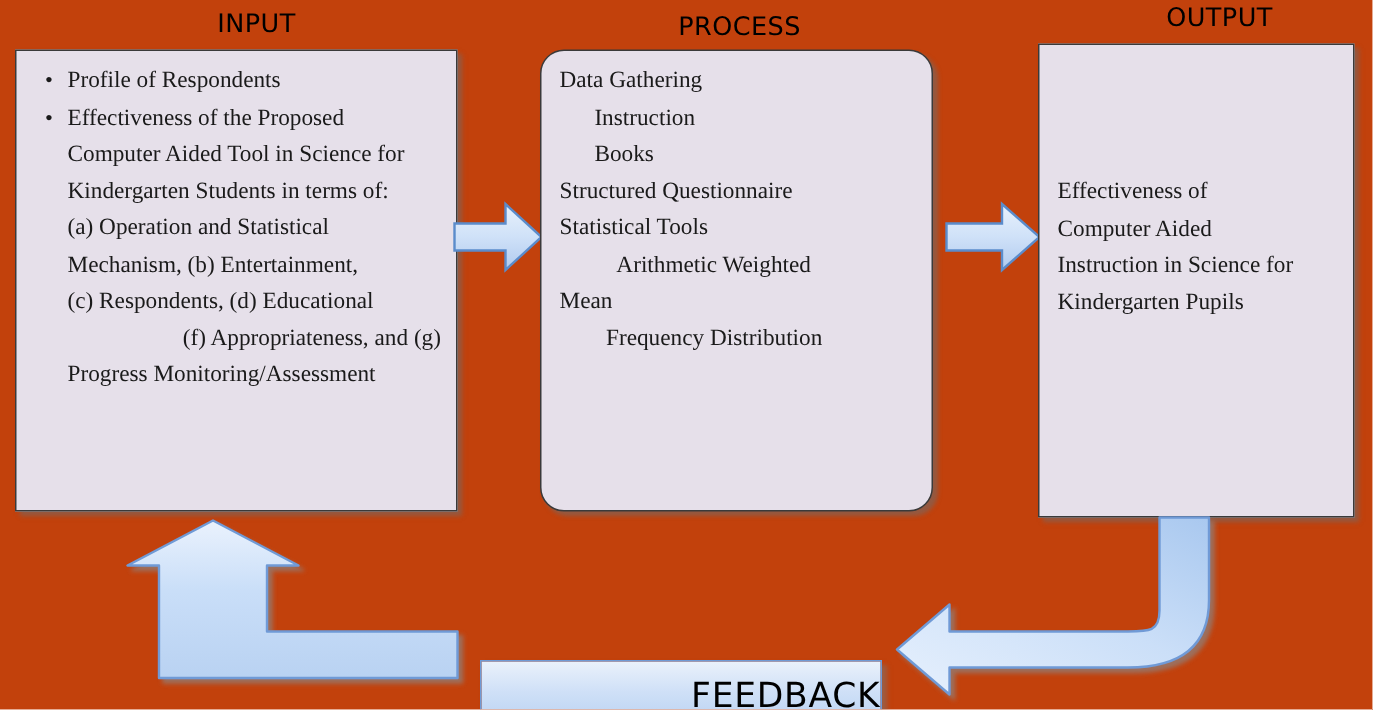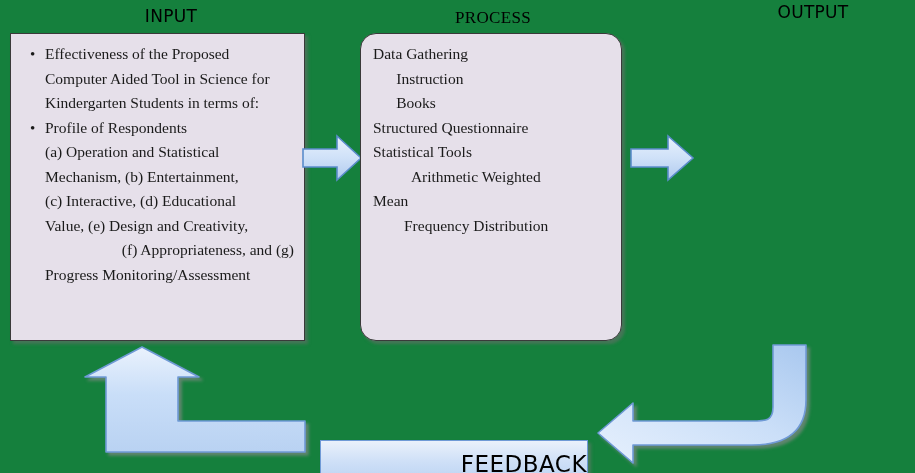"INPUT" #canvas { background: #15803d -> #c2410c }
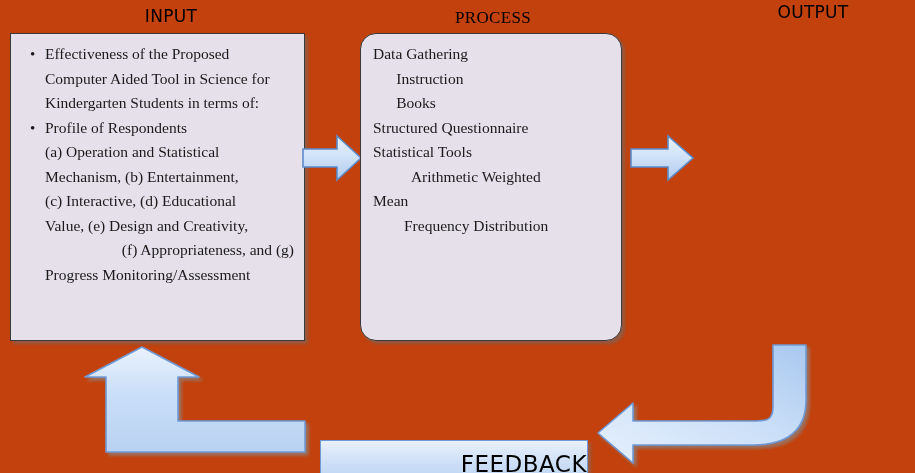"PROCESS" div.col-header { font-family: Liberation Serif, serif -> none }
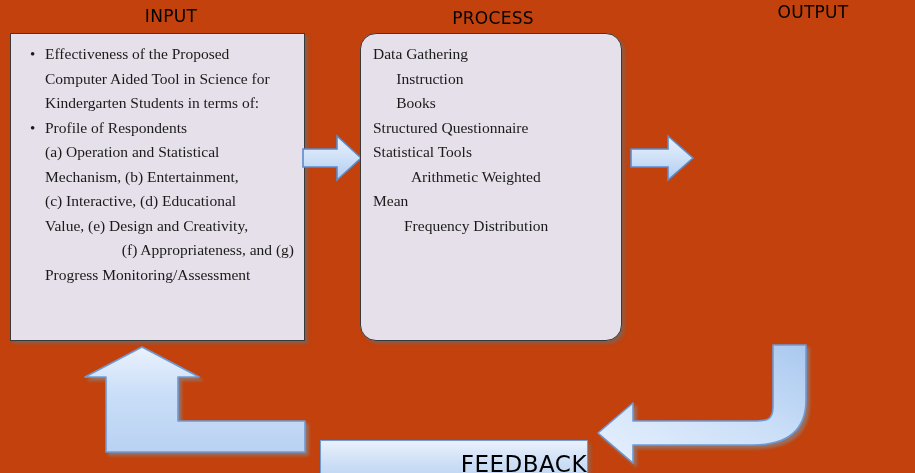"Effectiveness of the Proposed Computer" li { order: before "Profile of Respondents" -> after "Profile of Respondents" }
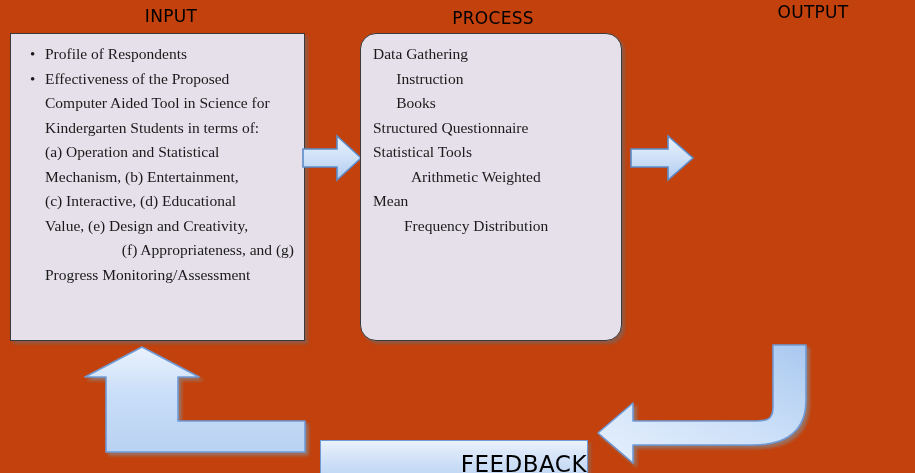"Effectiveness of" div.stage-box { html: none -> <div> <div> <div>Effectiveness of</div> <div>Computer Aided</div> <div>Instruction in Science for</div> <div>Kindergarten Pupils</div> </div> </div> }
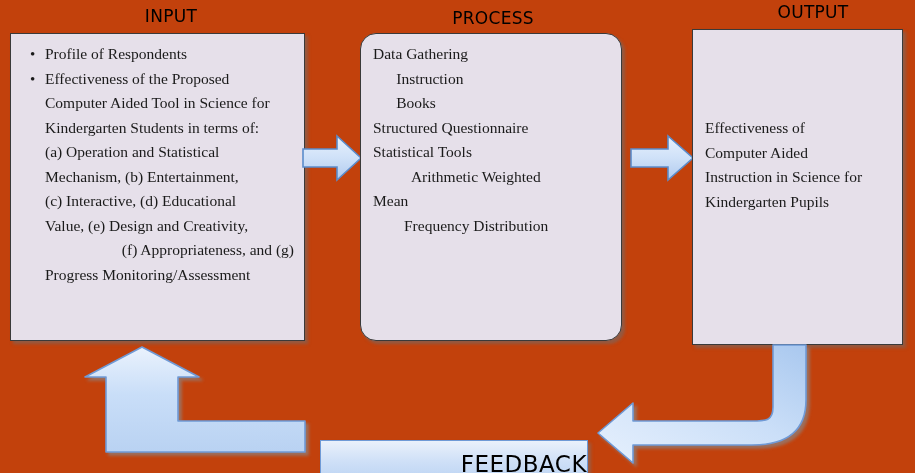"(c) Interactive, (d) Educational" div.ln { text: Interactive -> Respondents }
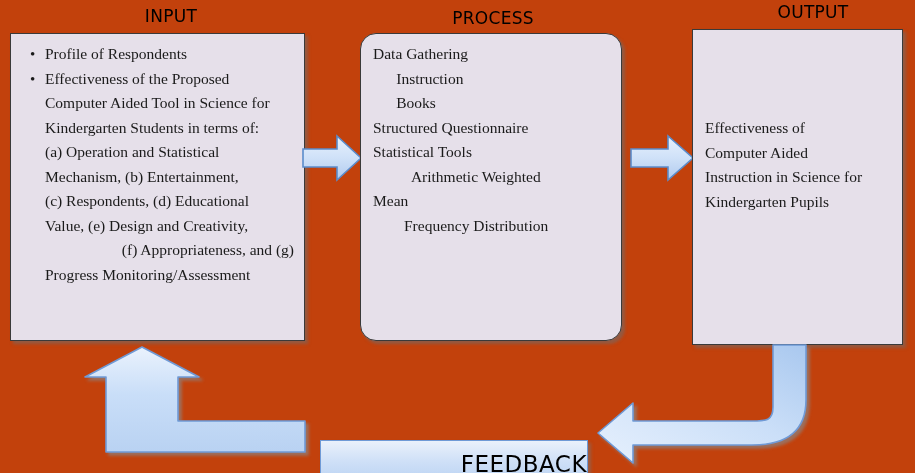"Value, (e) Design and Creativity," div.ln { html: <div>Value, (e) Design and Creativity,</div> -> none }
